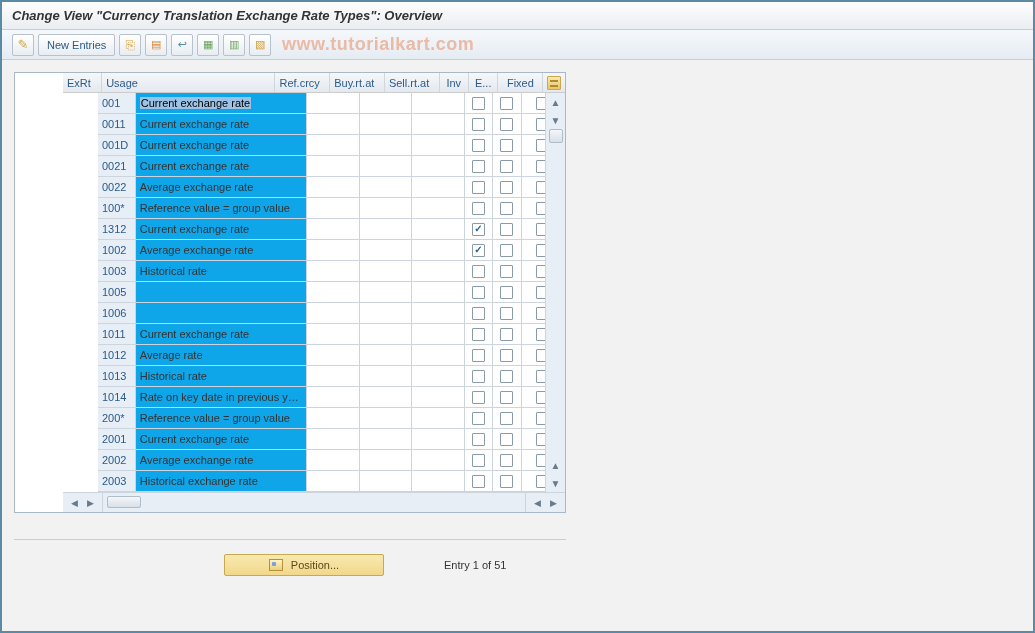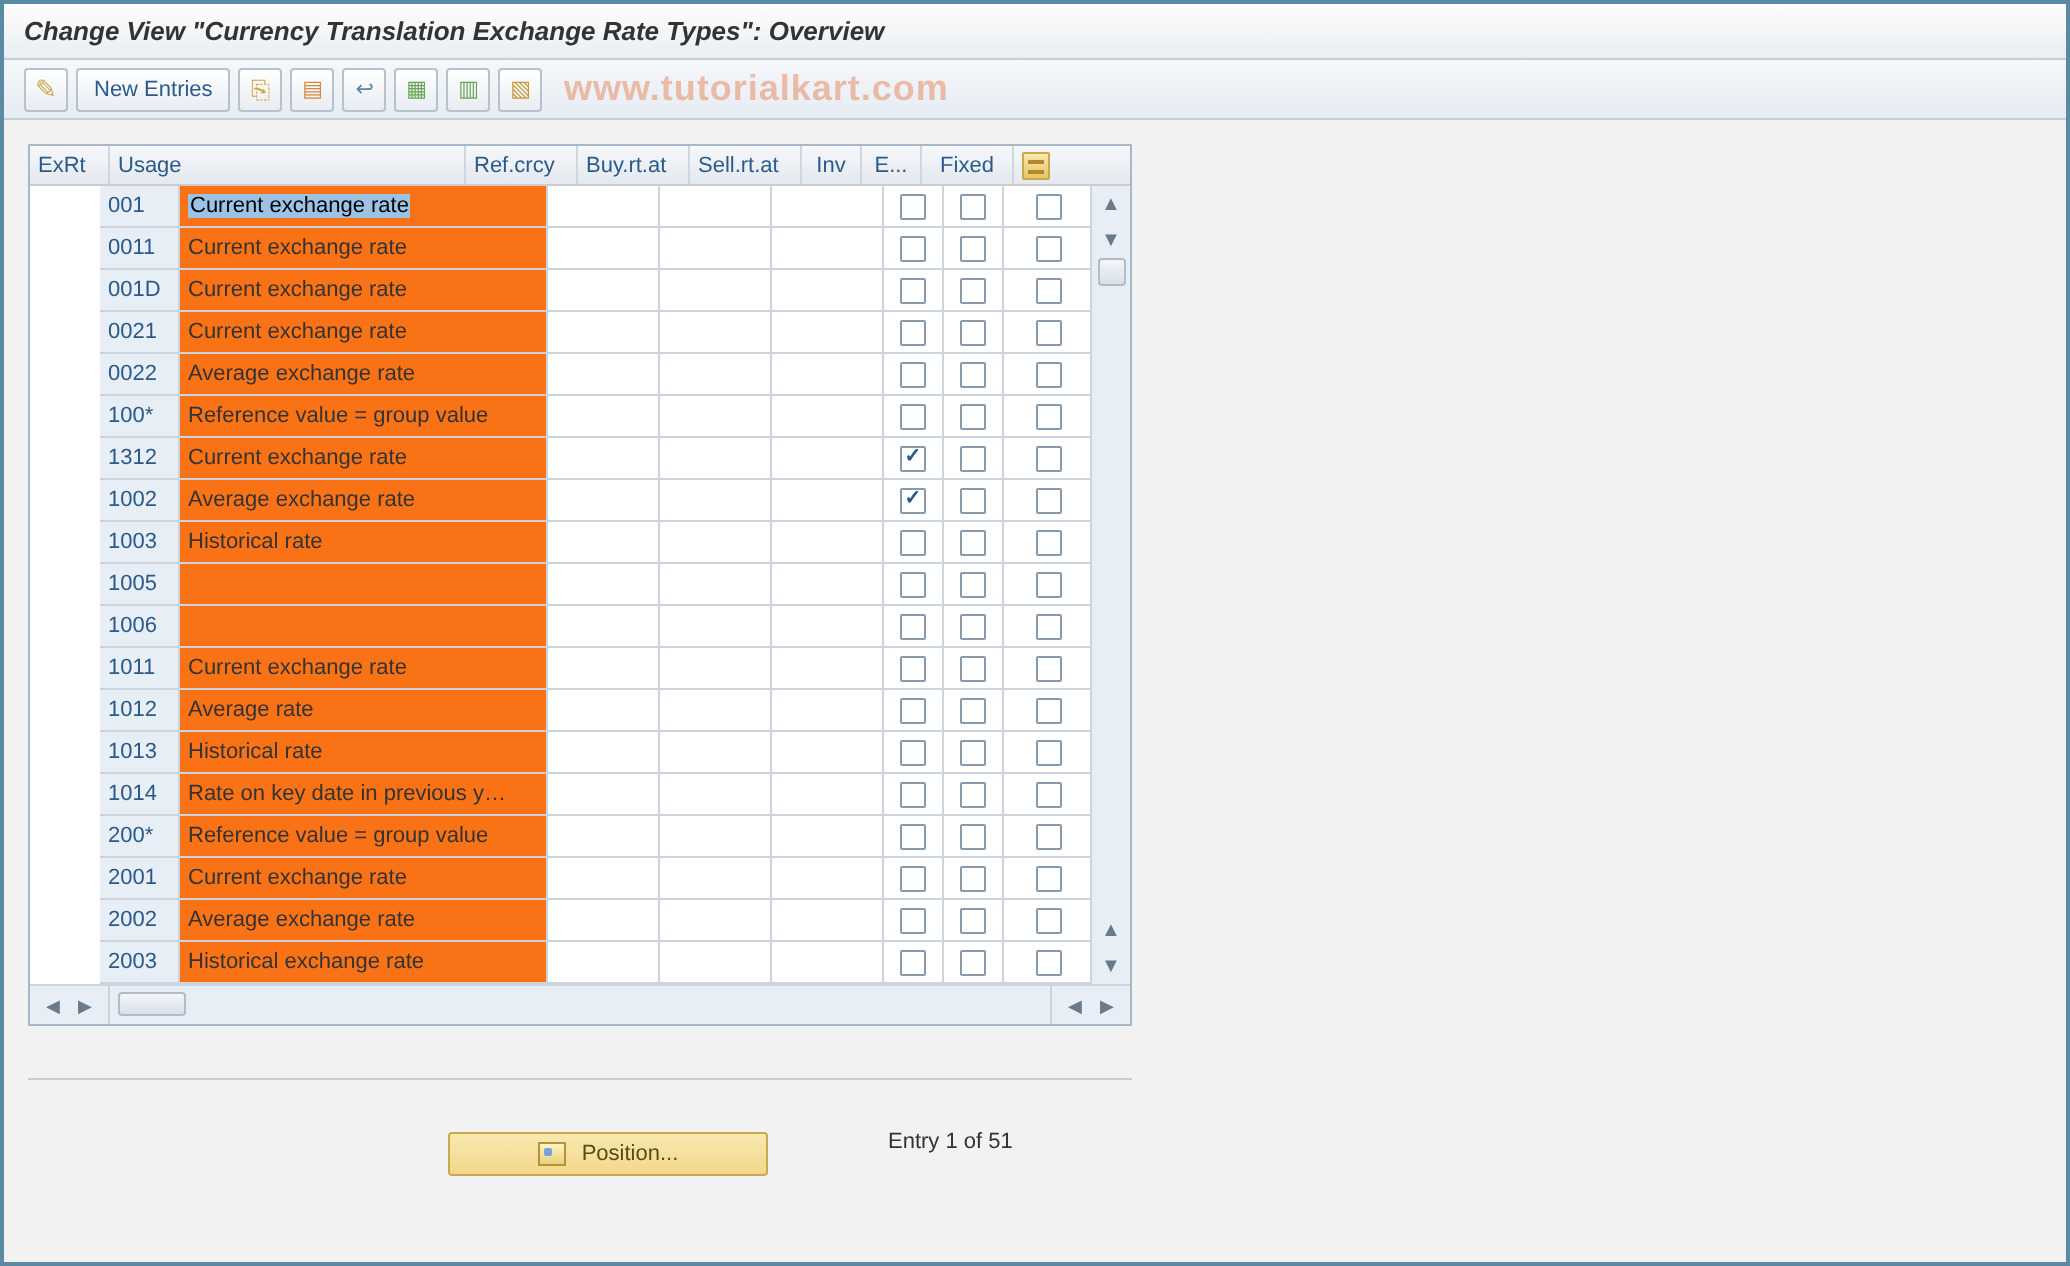"ExRt" .table-wrap { padding-left: none -> 48px }
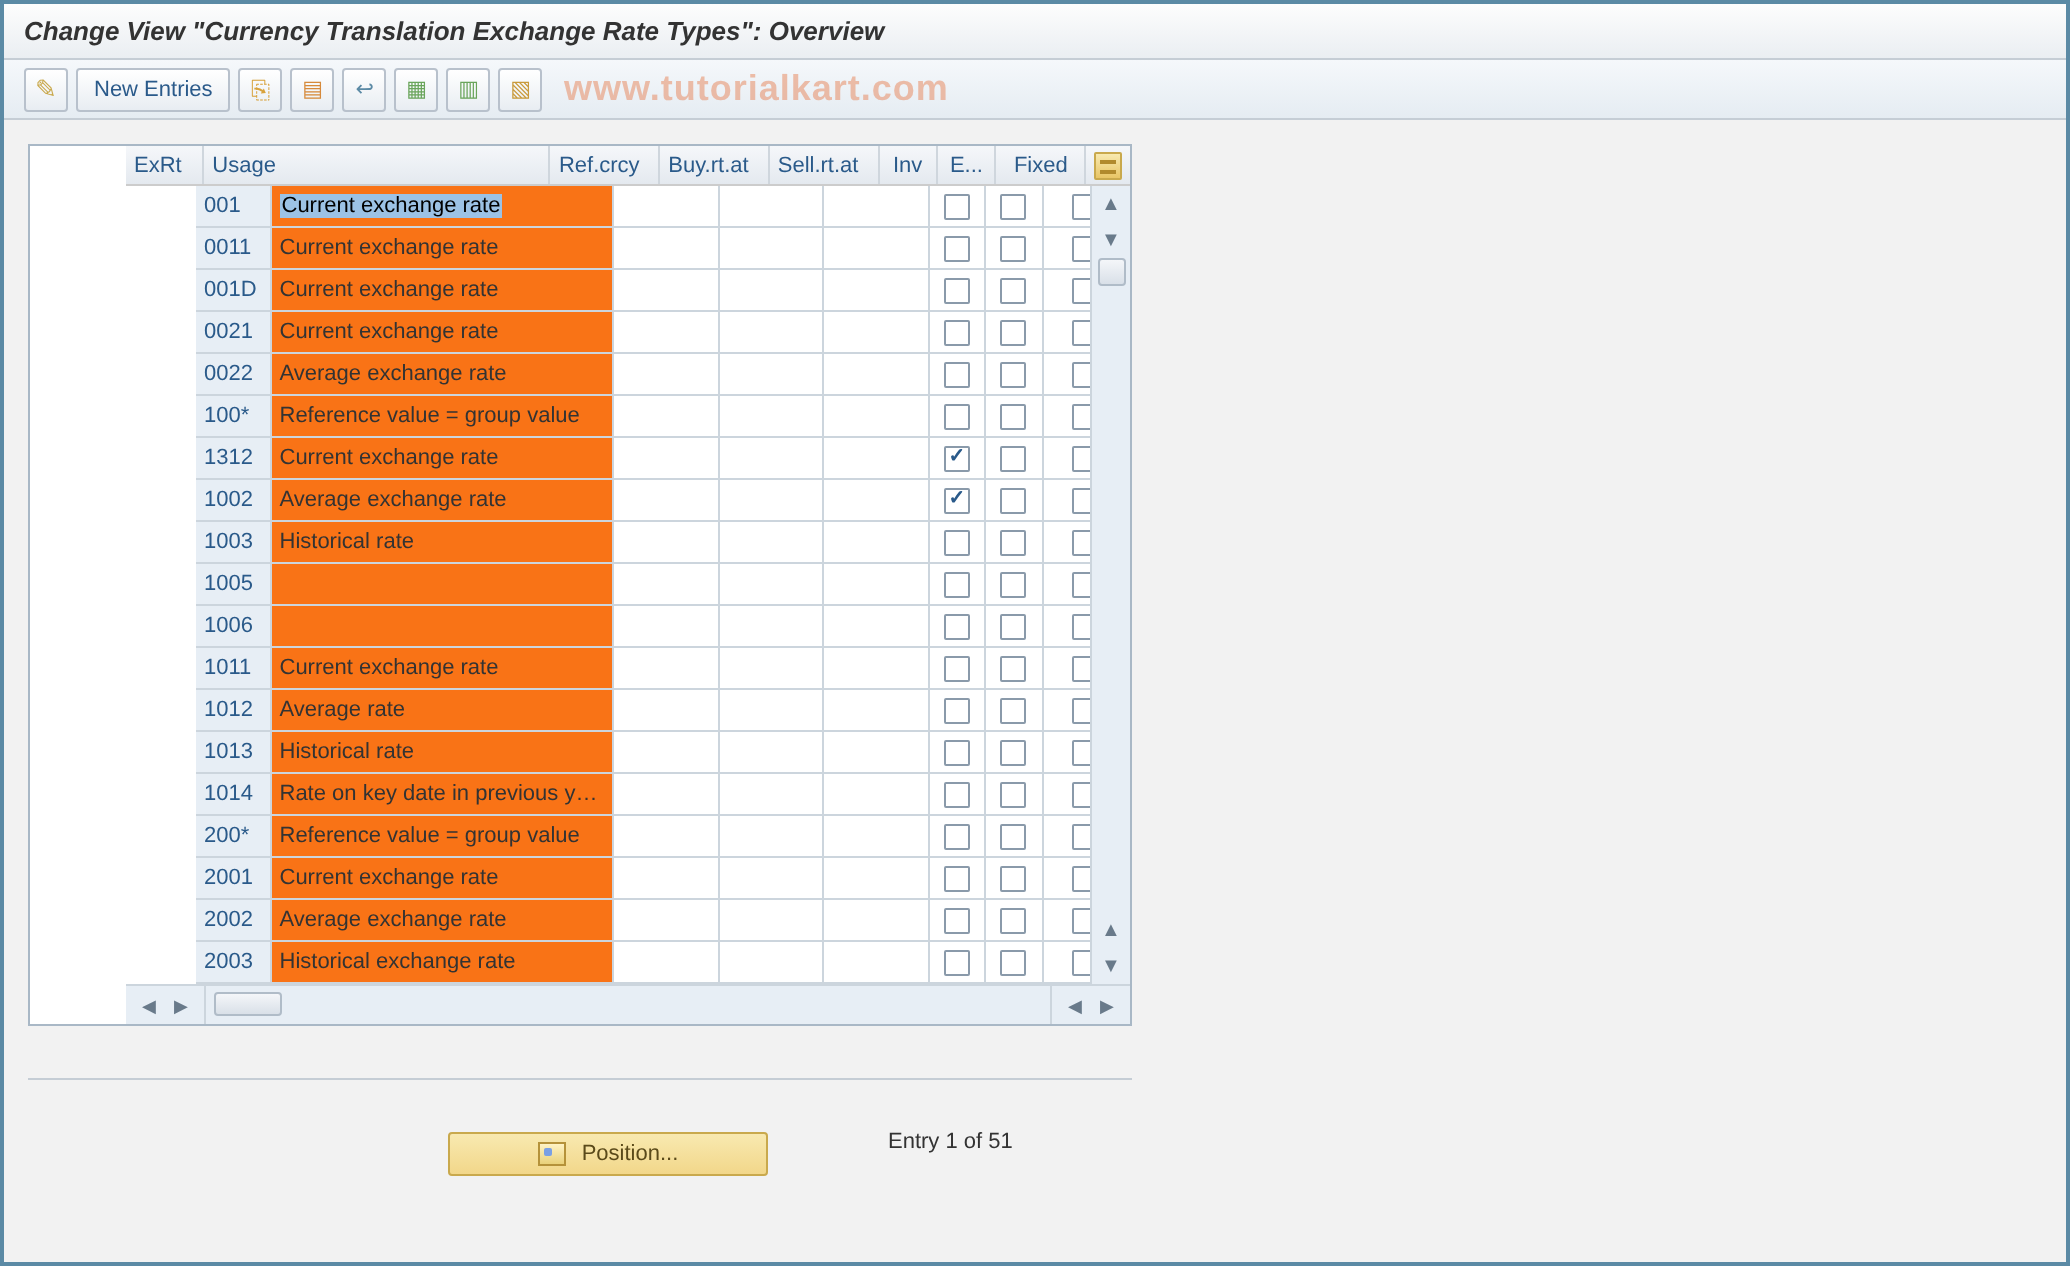"Current exchange rate" .cell-usage { background: #f97316 -> #0ea5e9 }
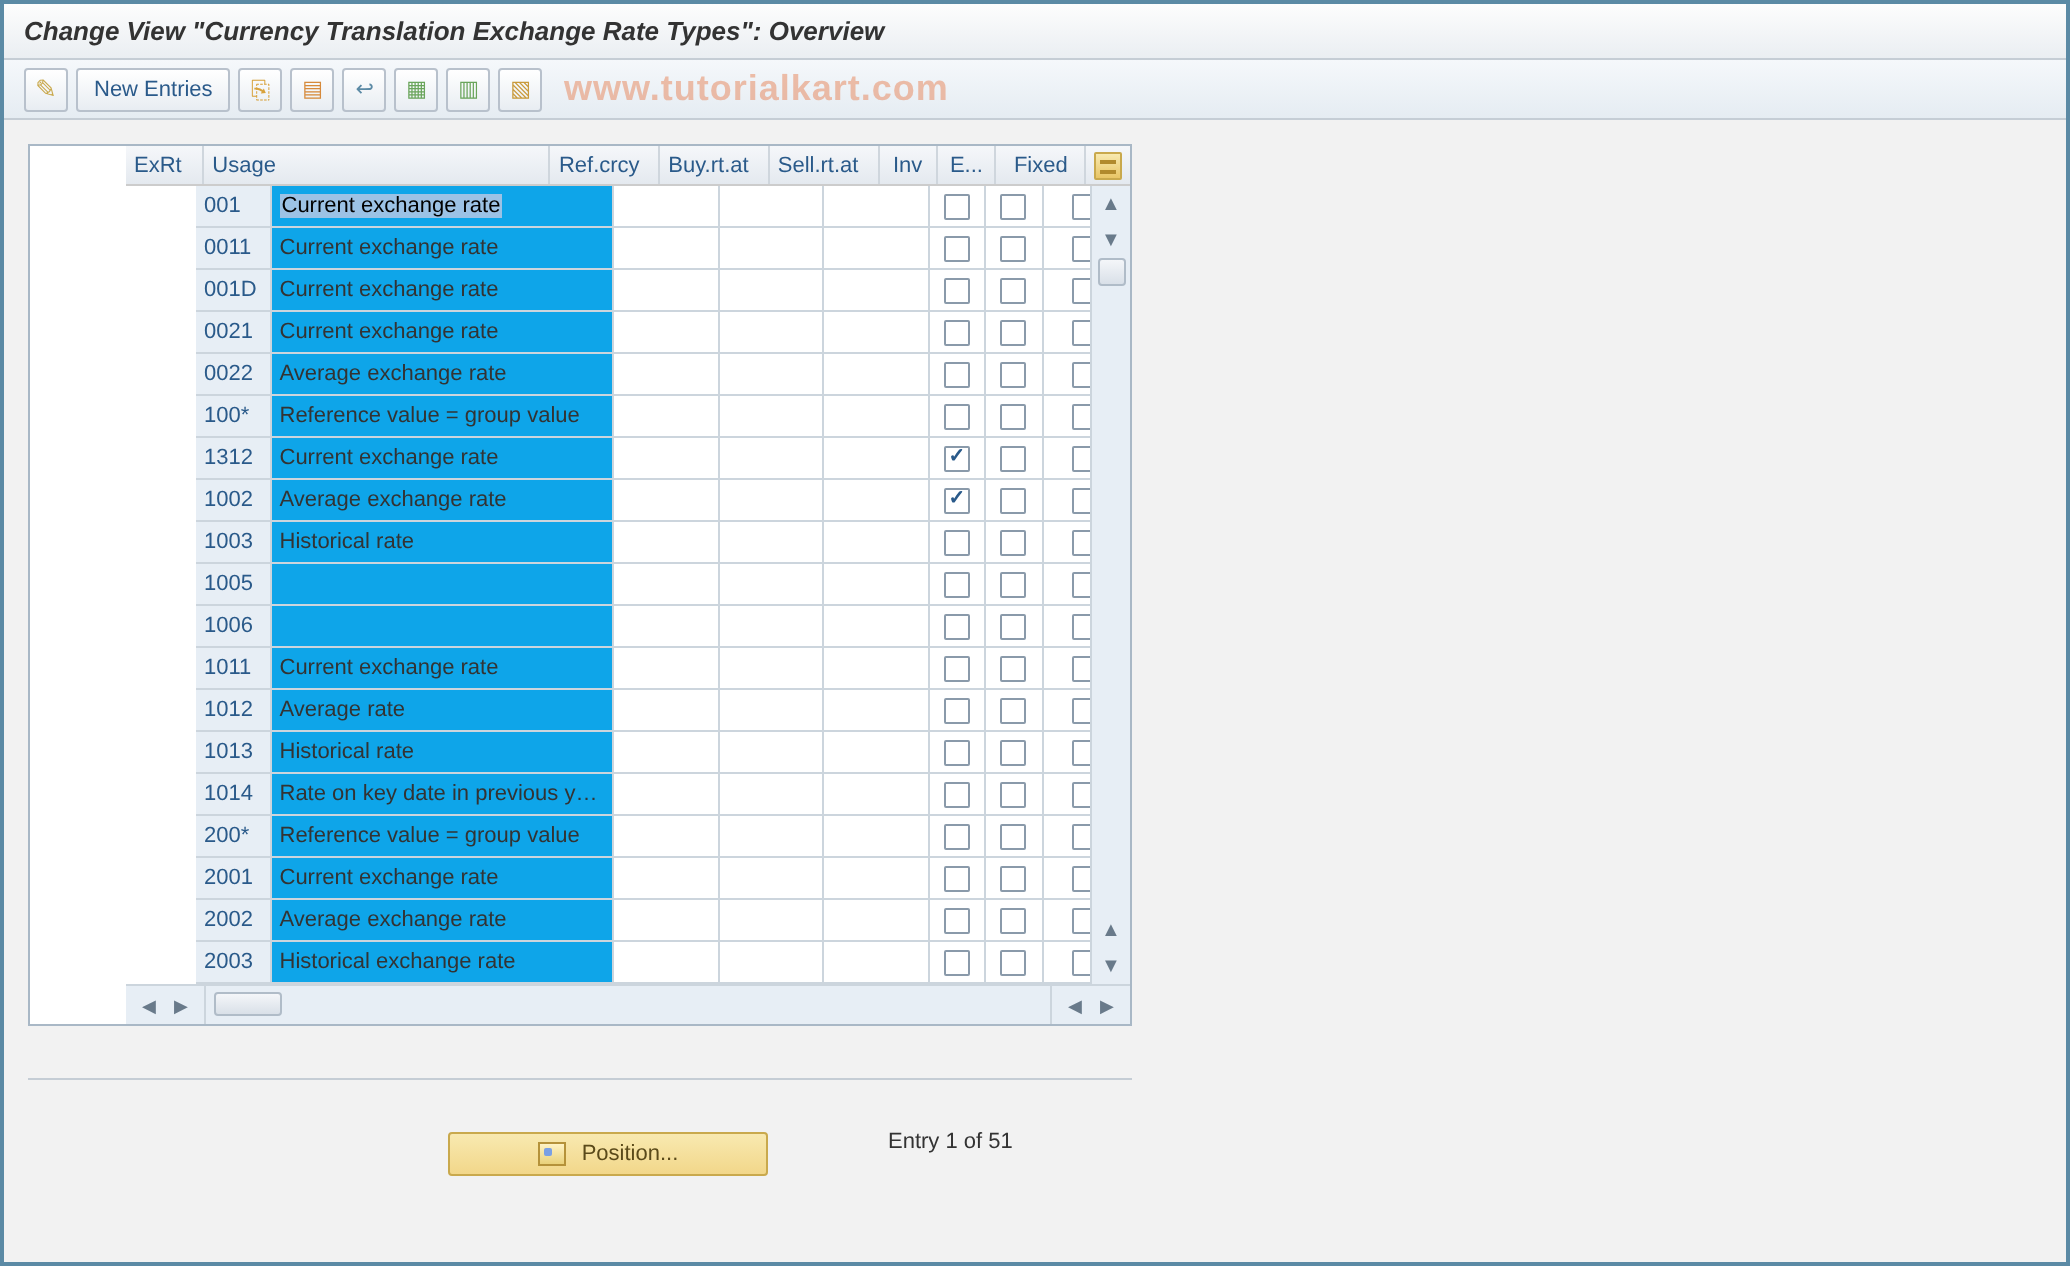"Position..." .pos-btn { margin-top: 12px -> none }
